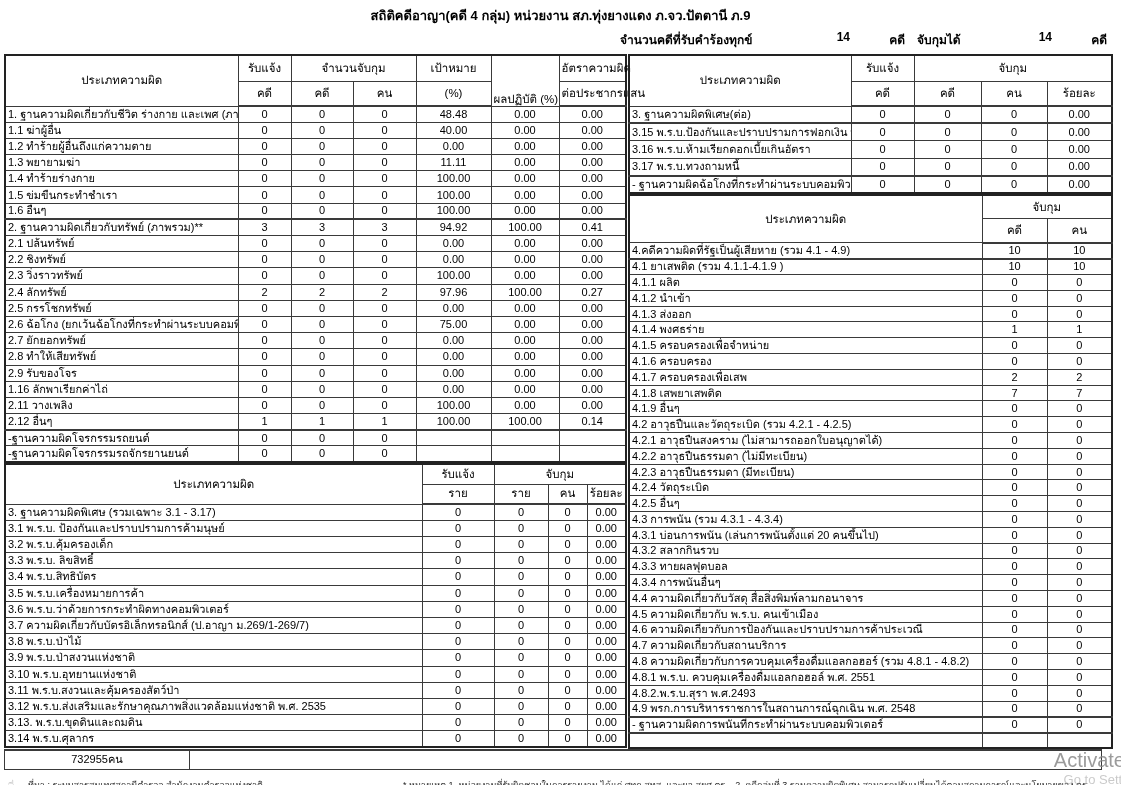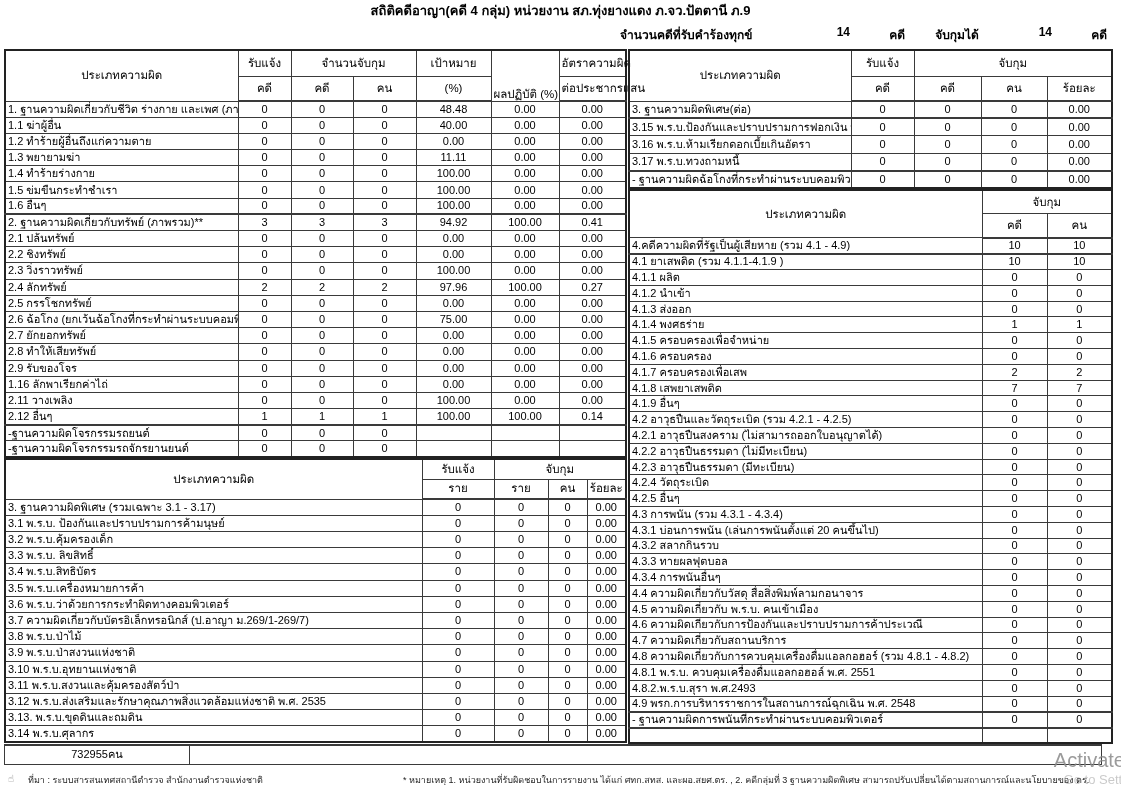"สถิติคดีอาญา(คดี 4 กลุ่ม) หน่วยงาน" .title { padding-top: none -> 5px }
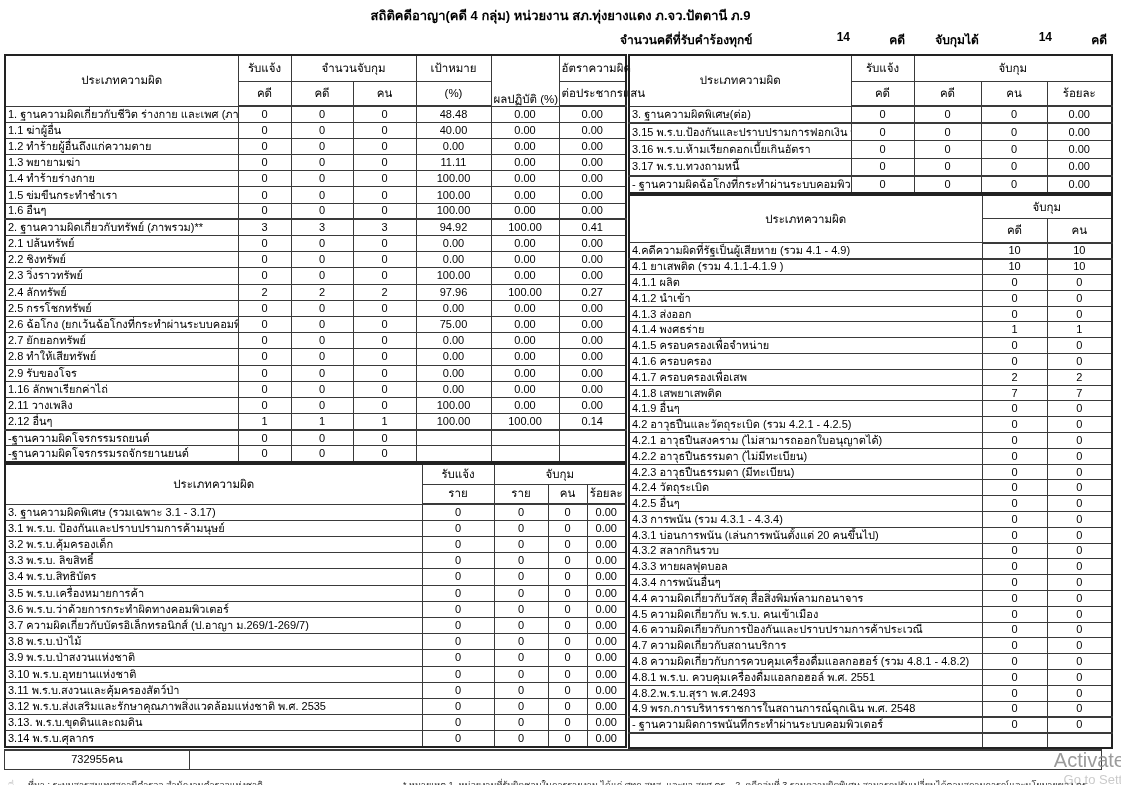"จับกุมได้" .sub-right .w2 { text-align: center -> left }
